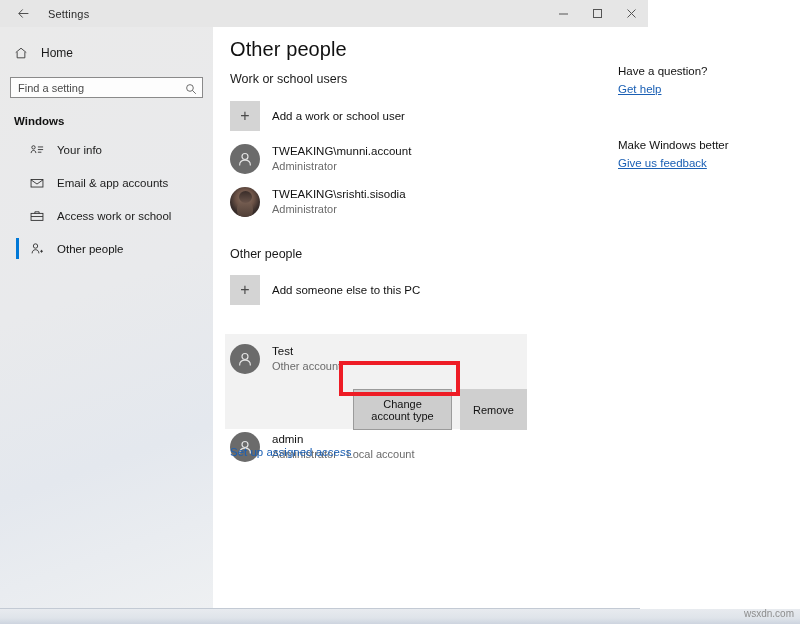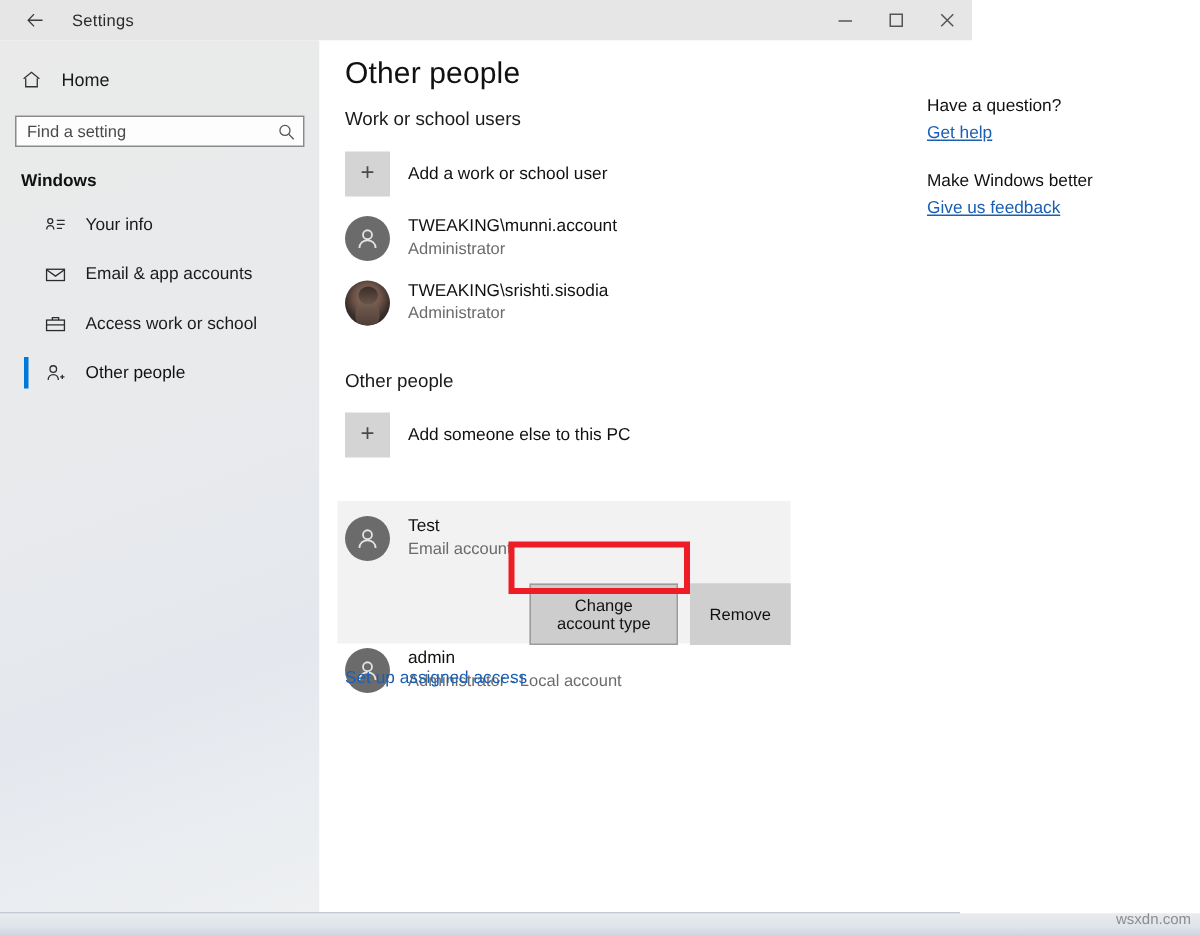"Make Windows better" .help-block2 { margin-top: 20px -> 44px }
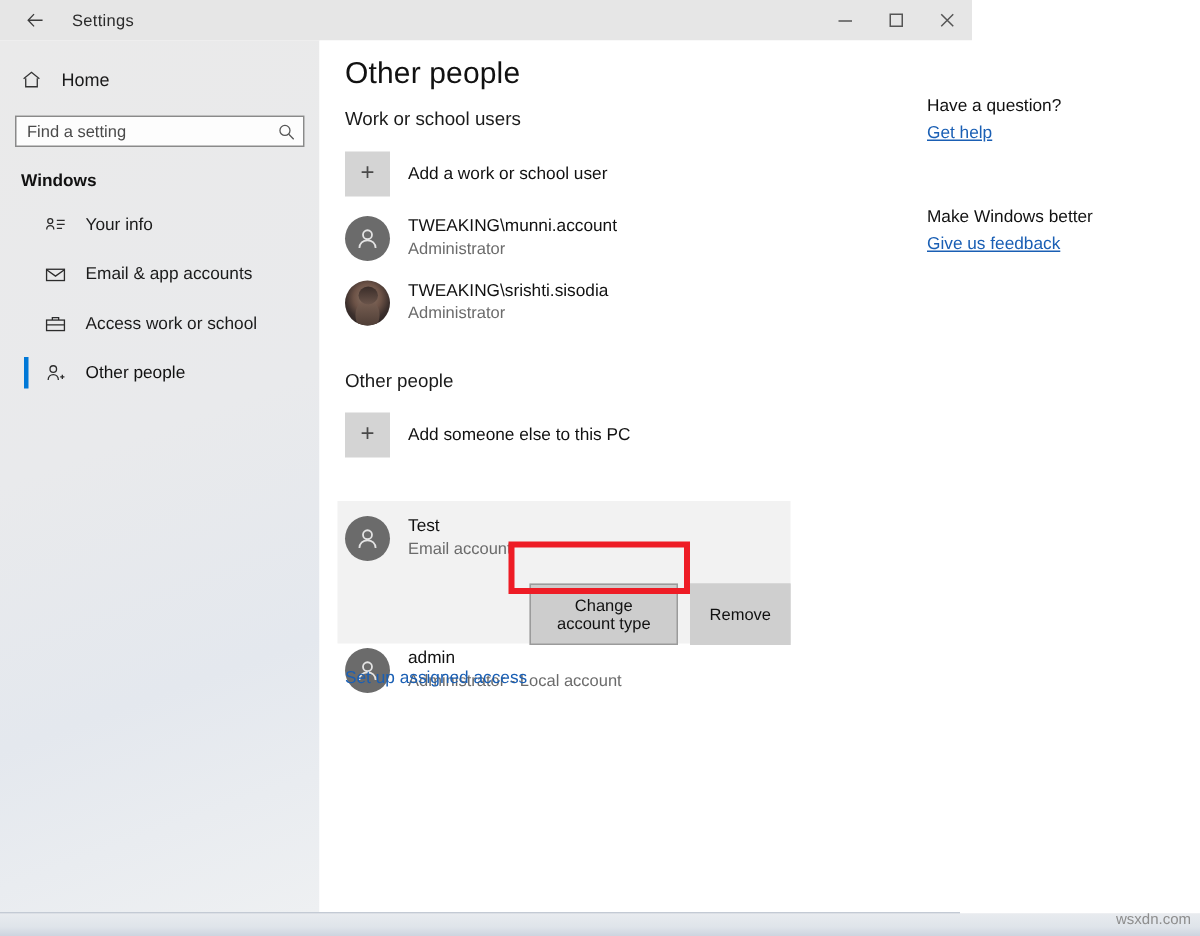"Email account" span.u-sub { text: Email -> Other }
